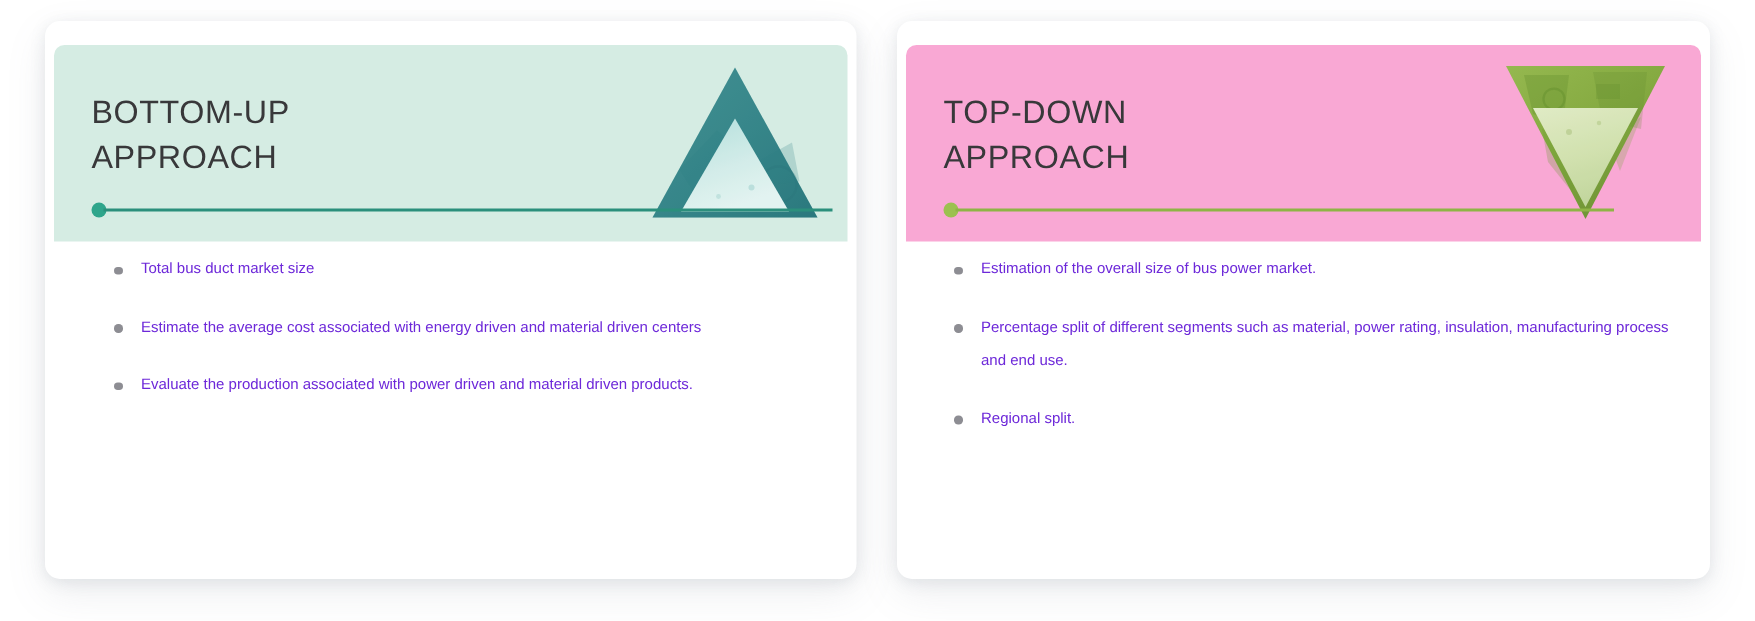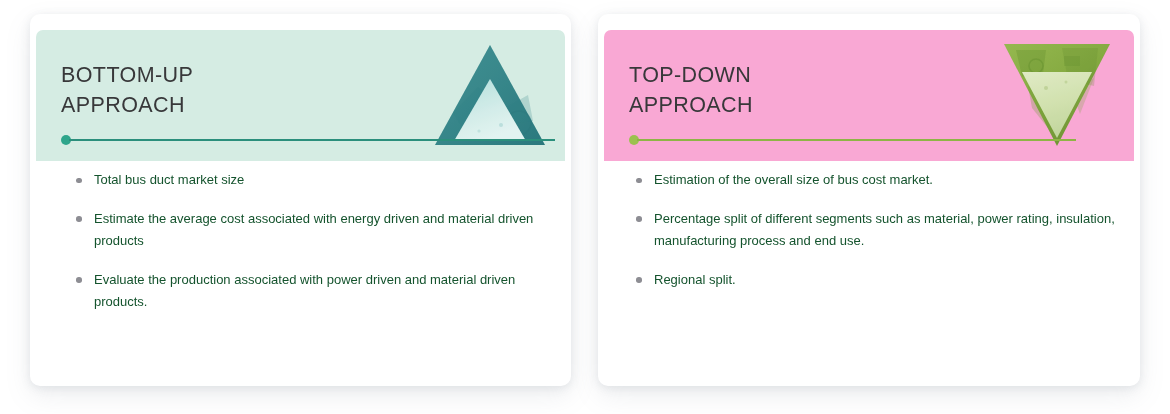"Total bus duct market size" .bullet-item { color: #14532d -> #6d28d9; font-size: 13px -> 10px }
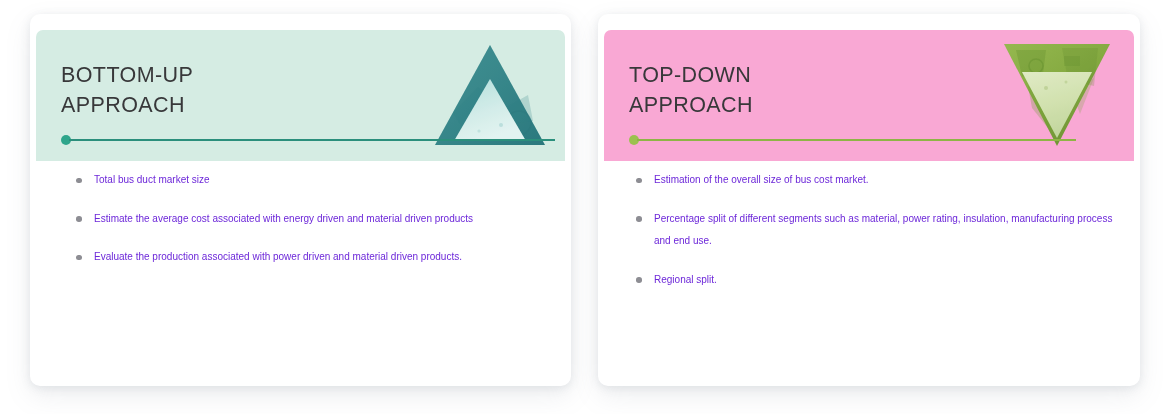"Estimation of the overall size" span { text: cost -> power }
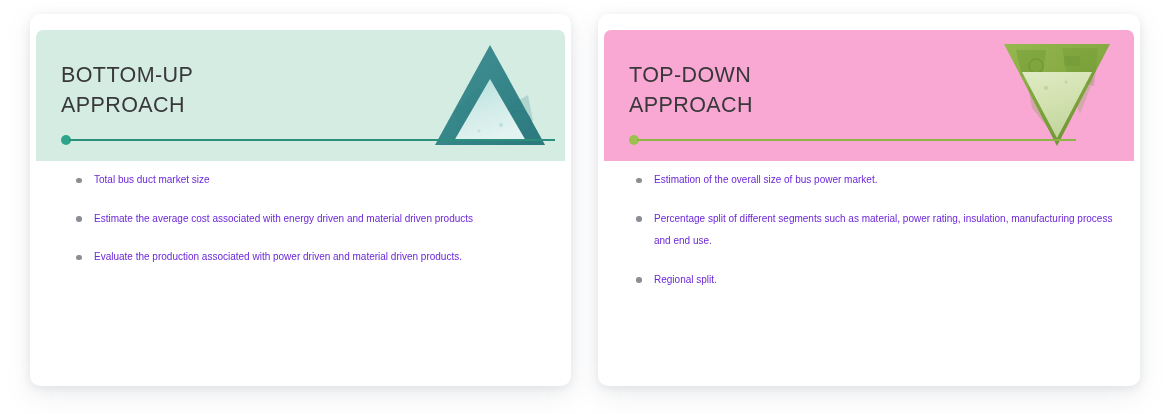"Estimate the average cost associated" span { text: products -> centers }
